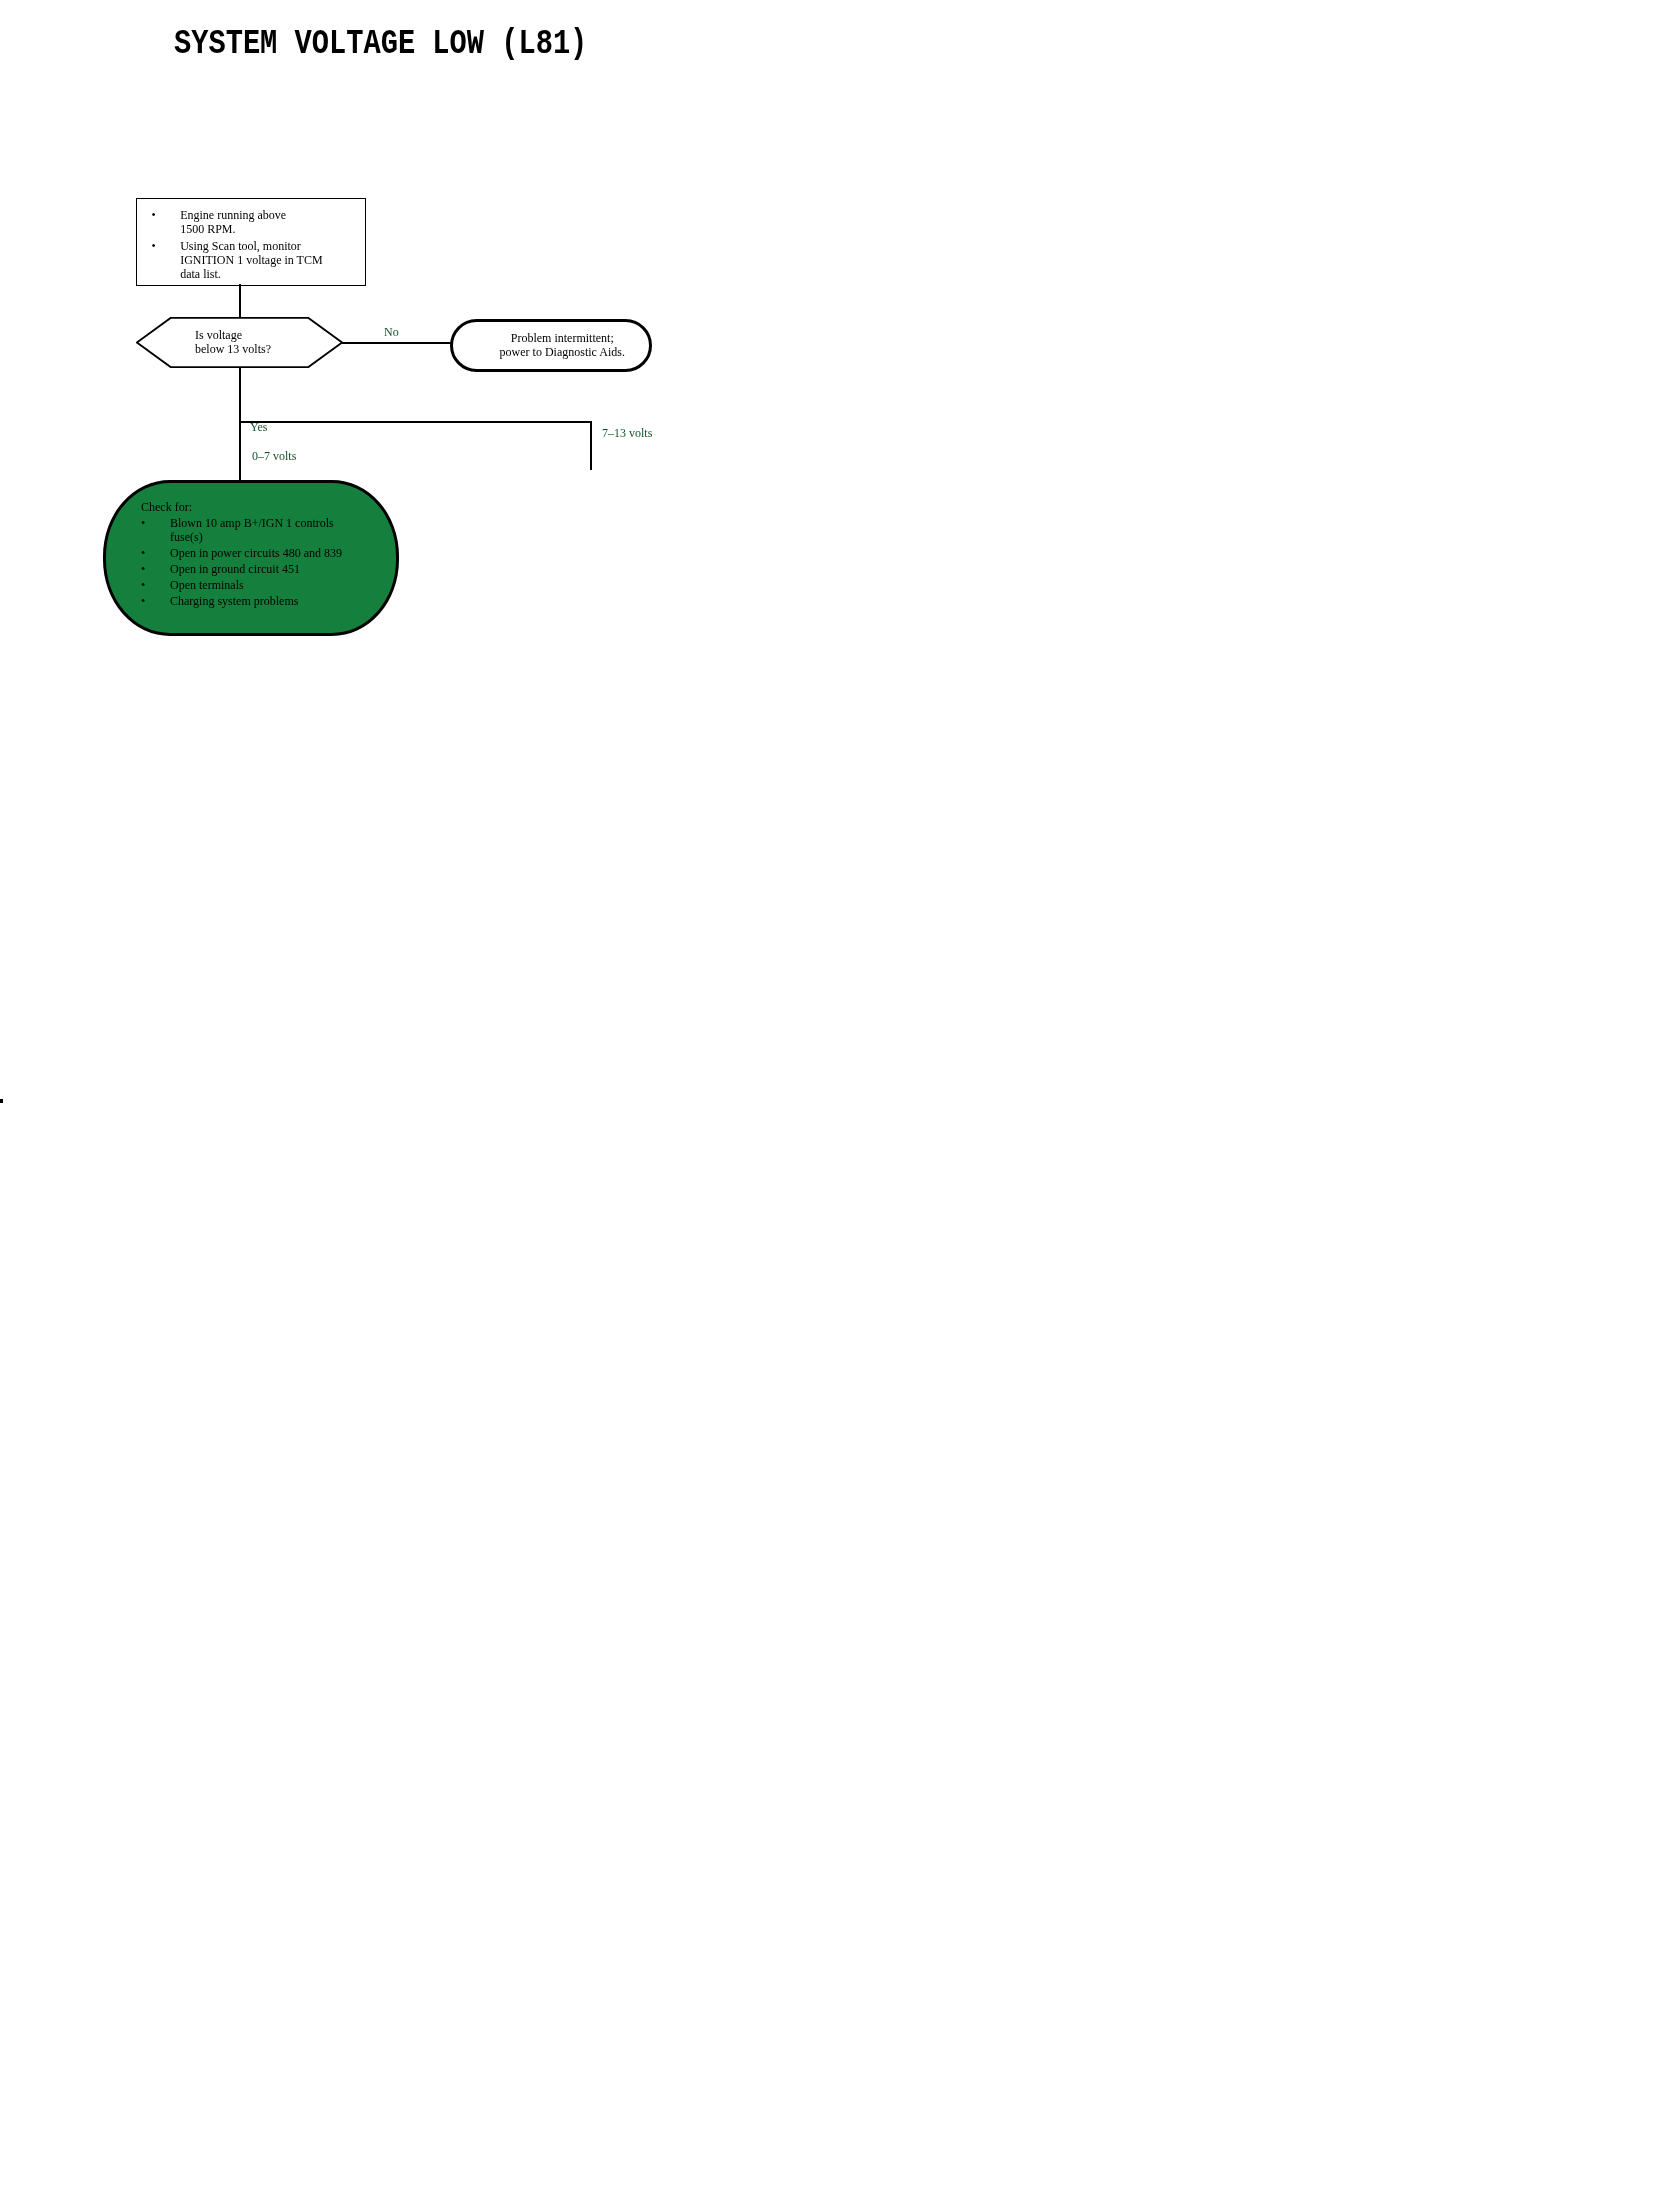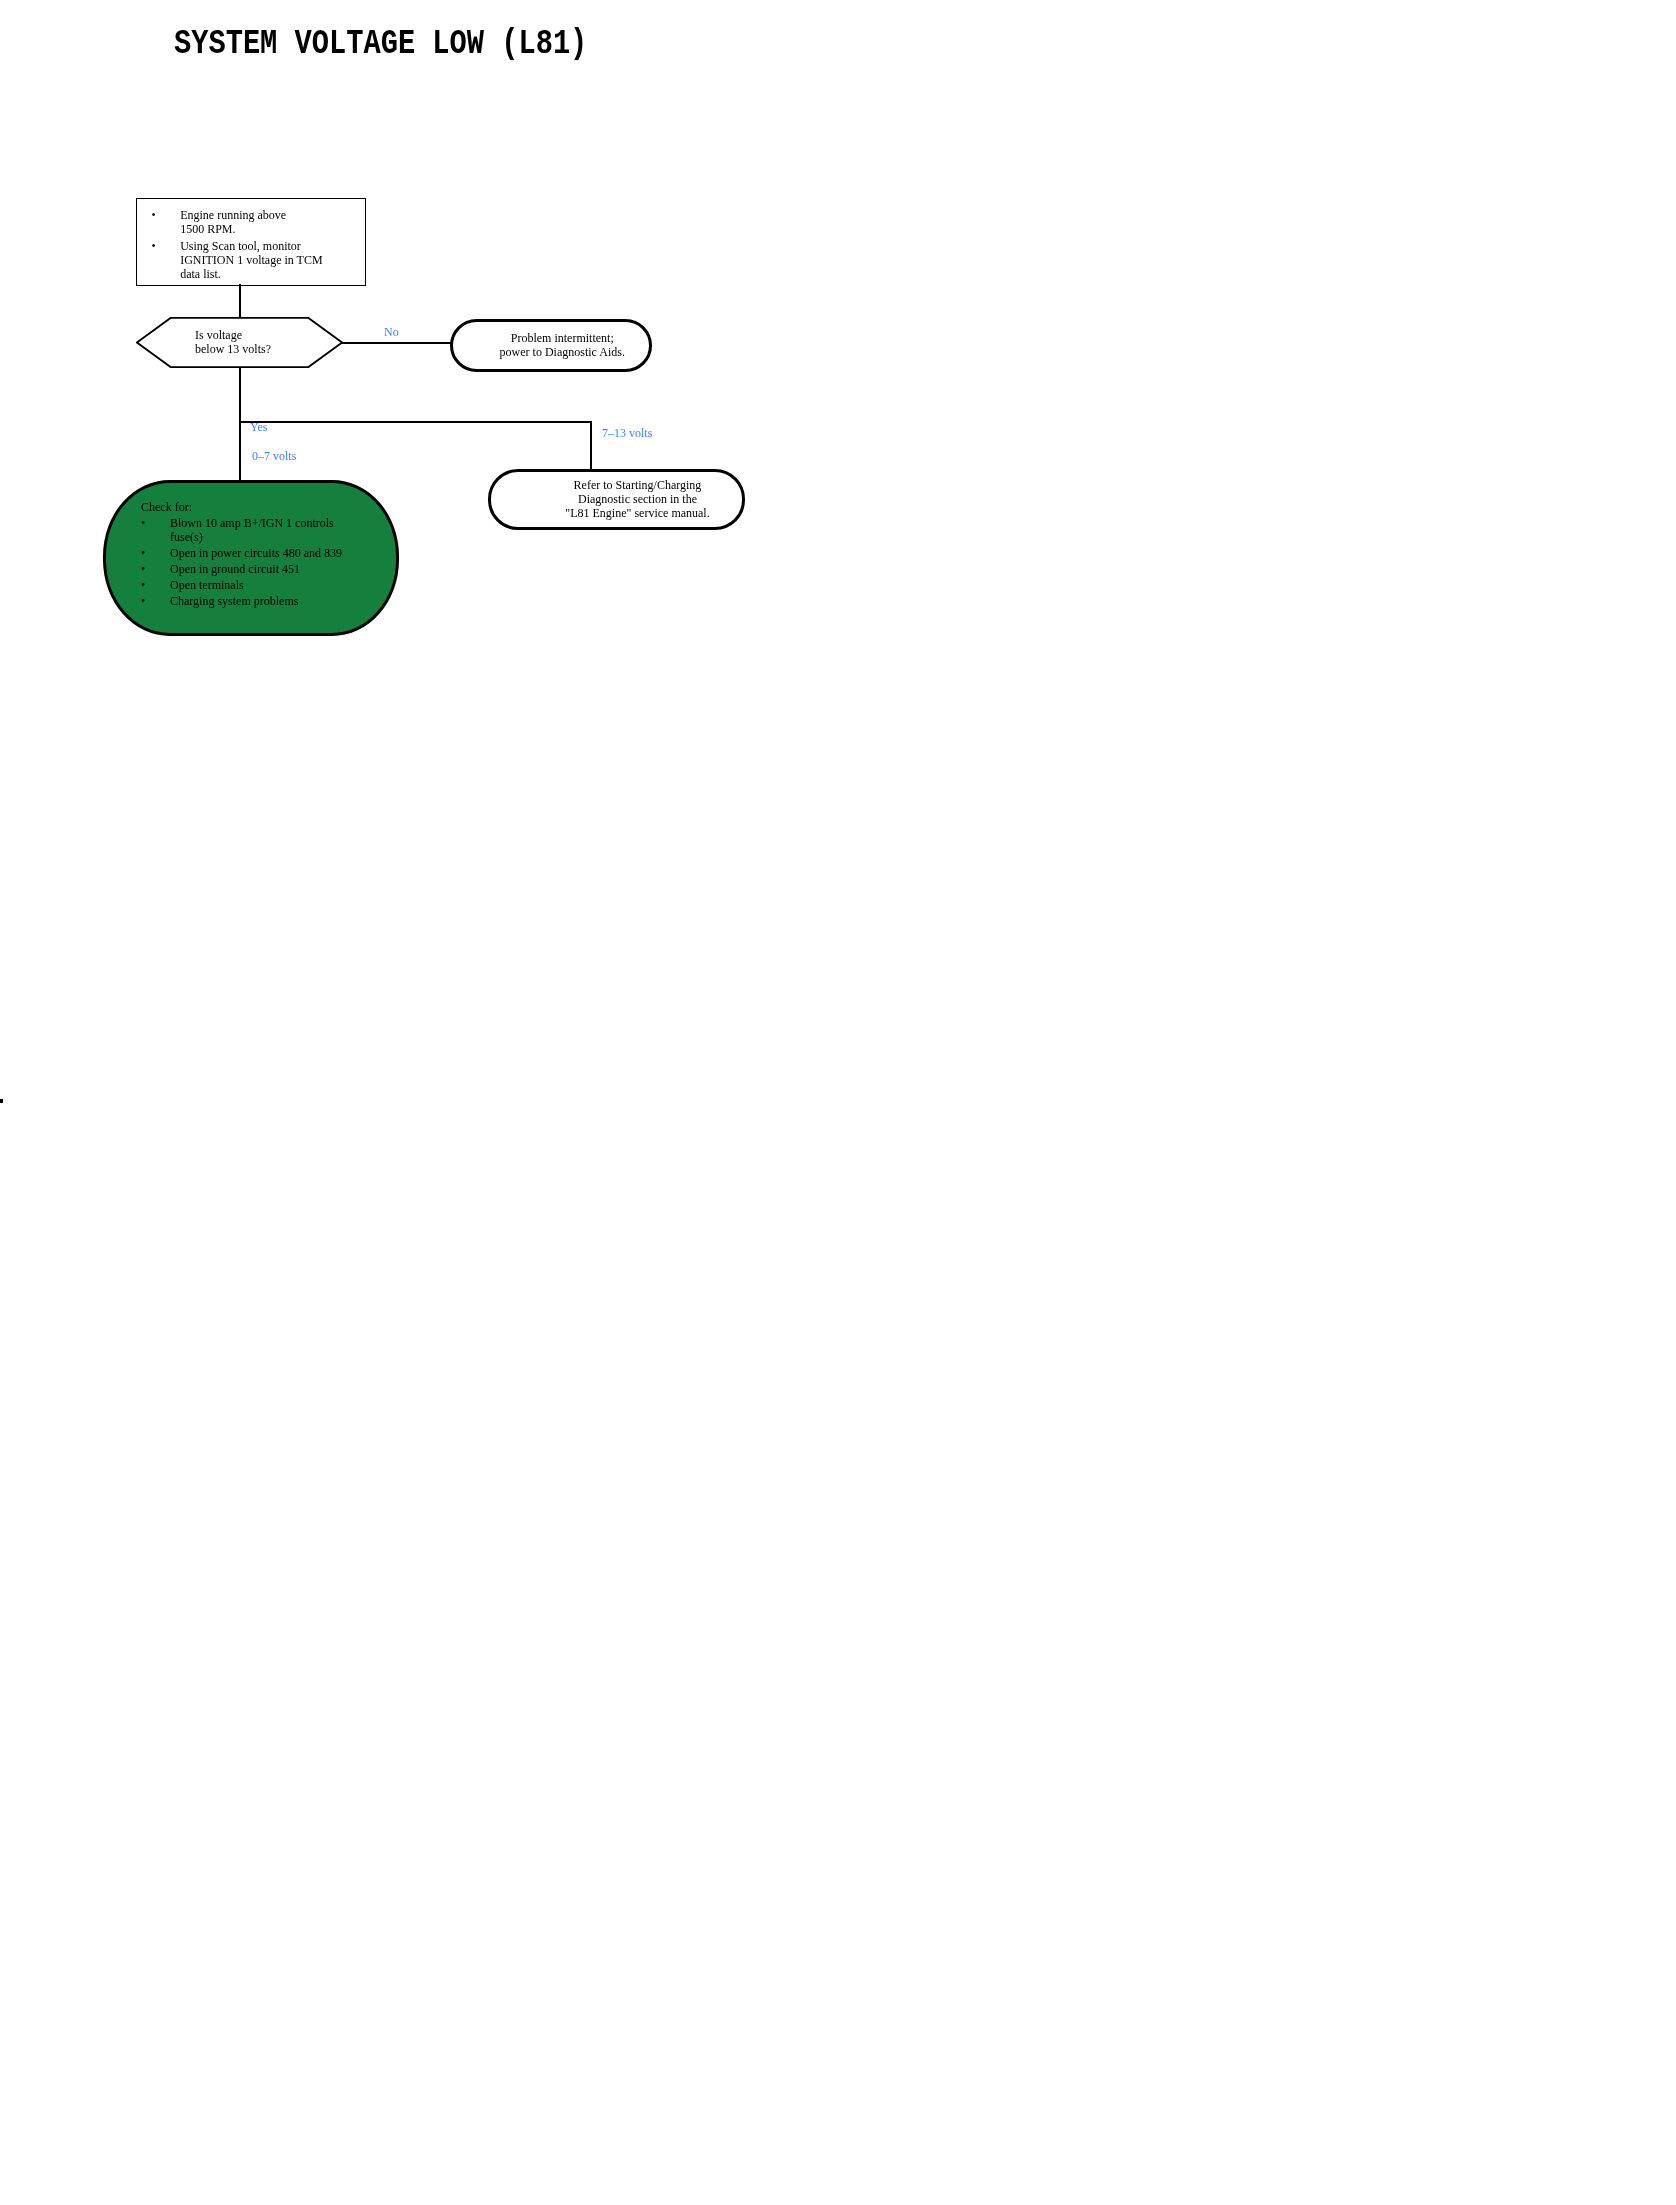"No" .lbl { color: #3b82f6 -> #14532d }
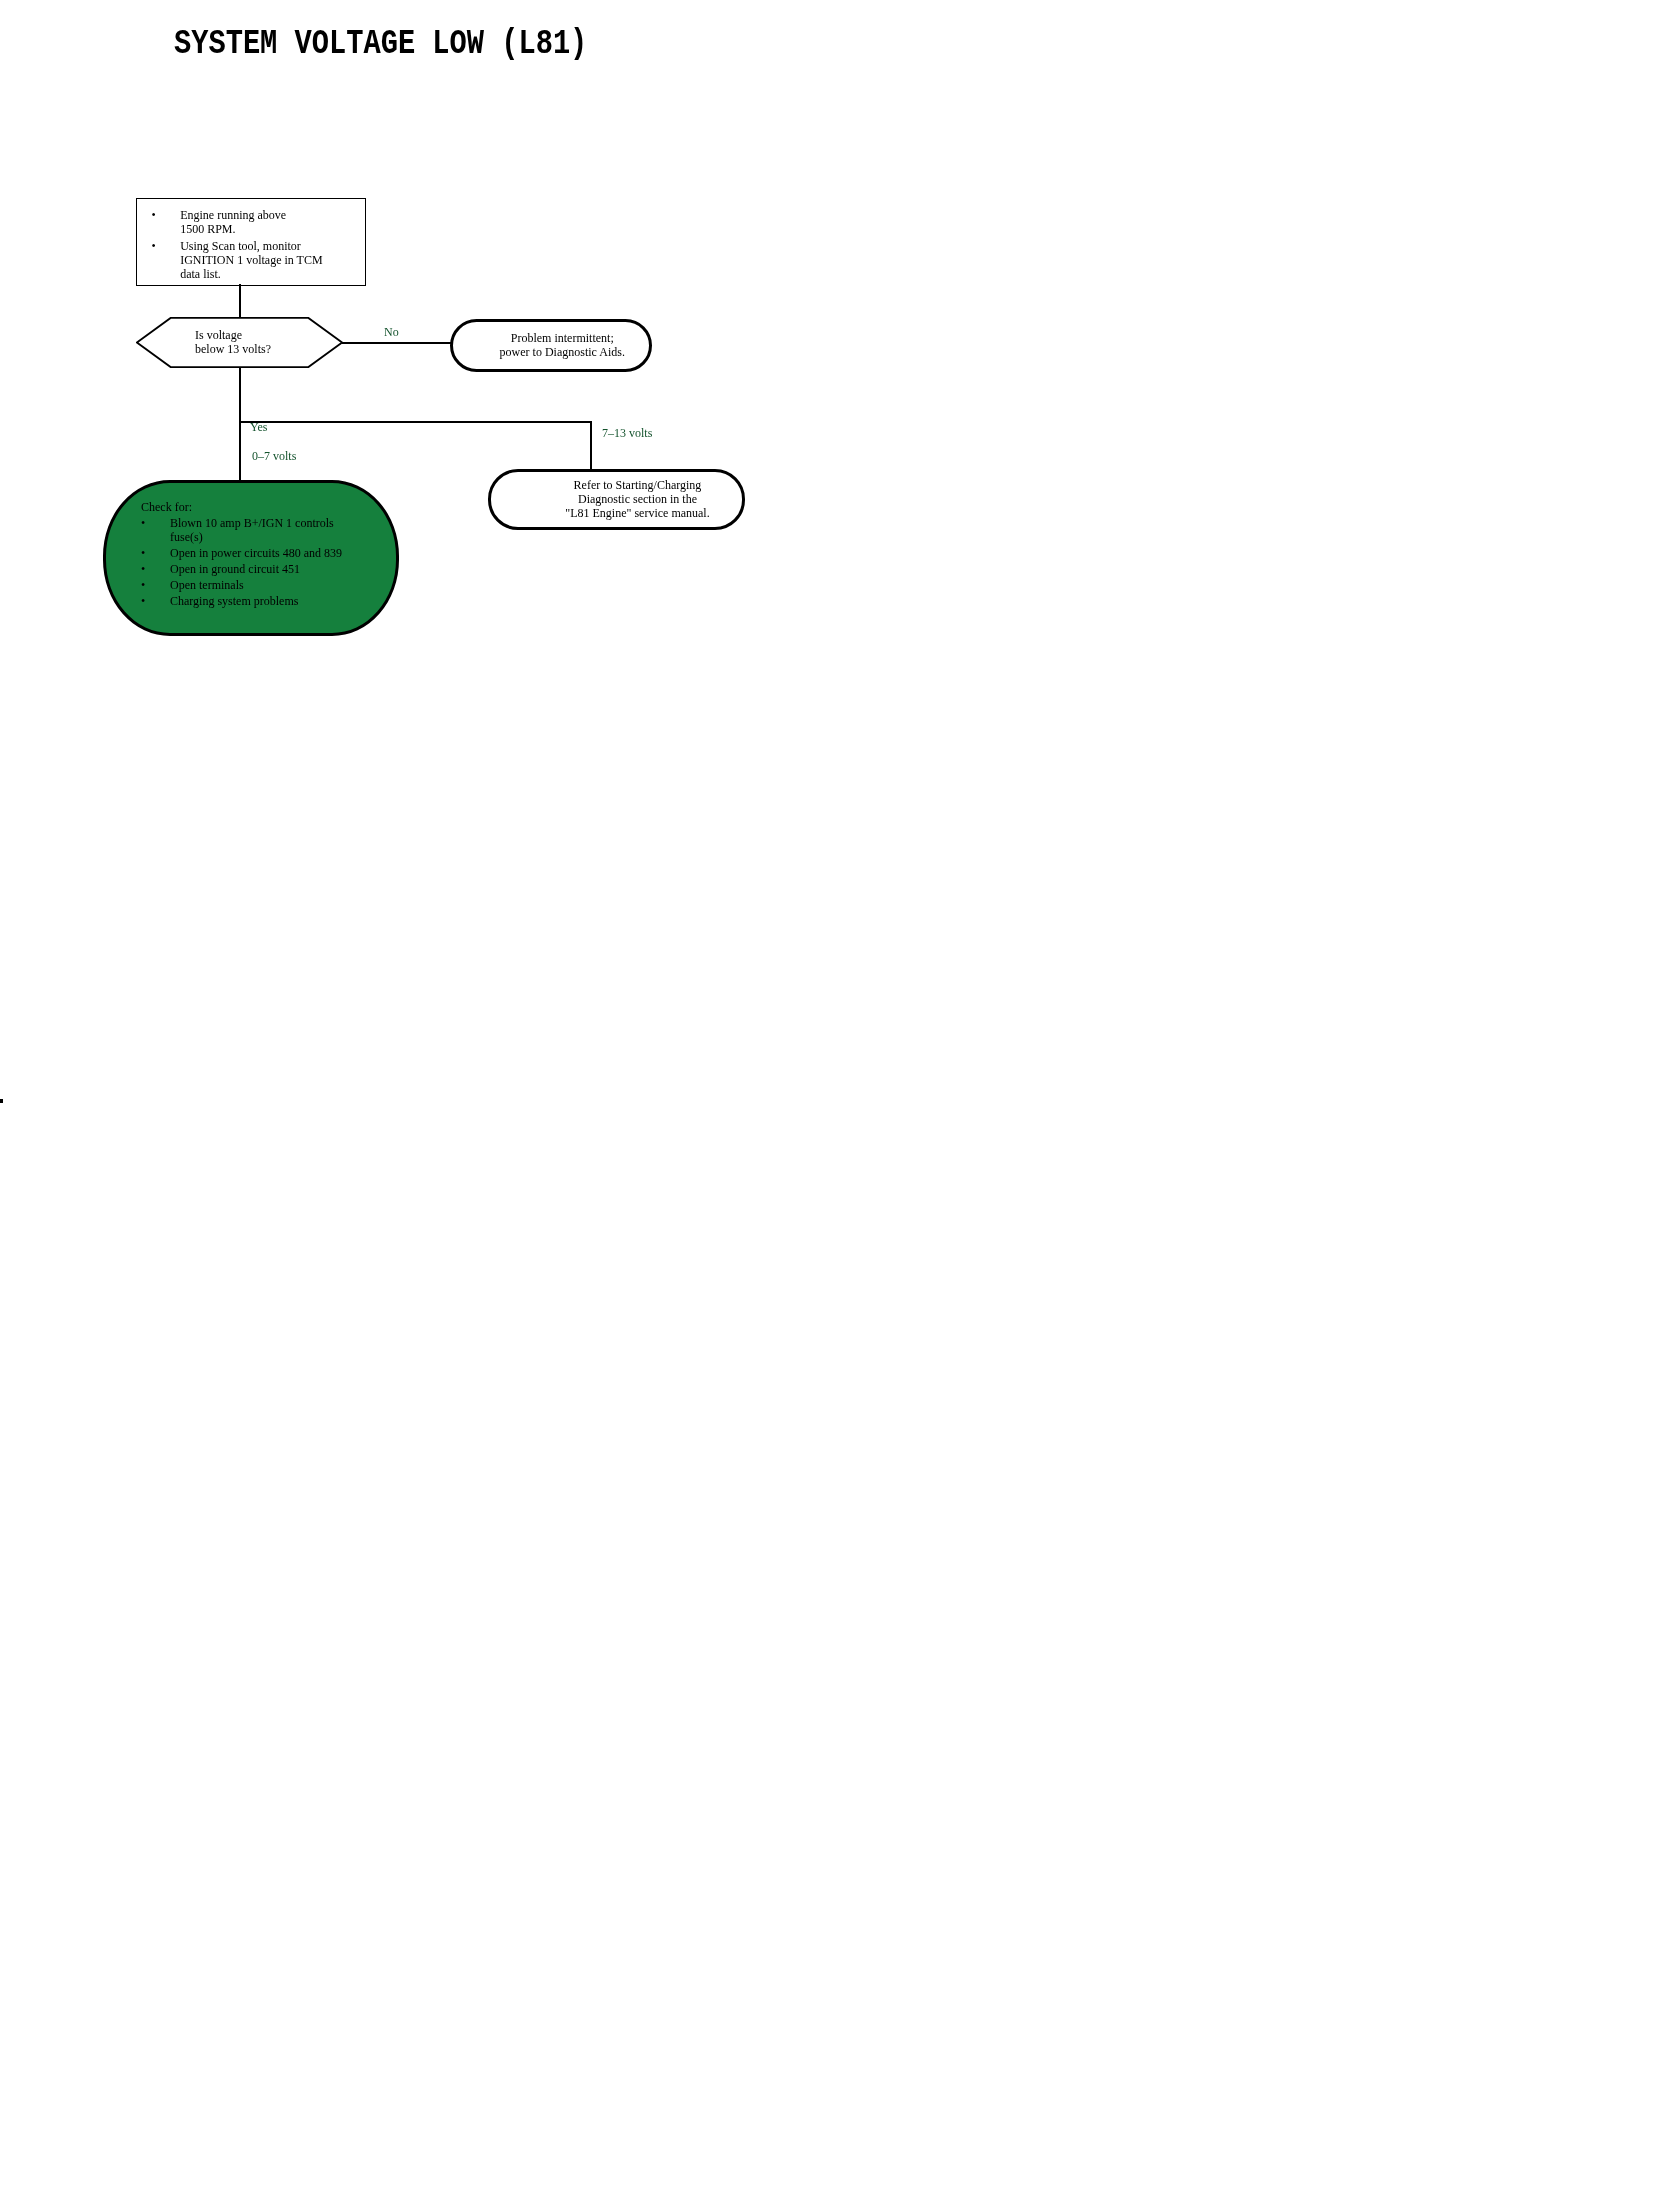"Refer to Starting/Charging" div { html: <div> <div>Refer to Starting/Charging</div> <div>Diagnostic section in the</div> <div>"L81 Engine" service manual.</div> </div> -> none }
